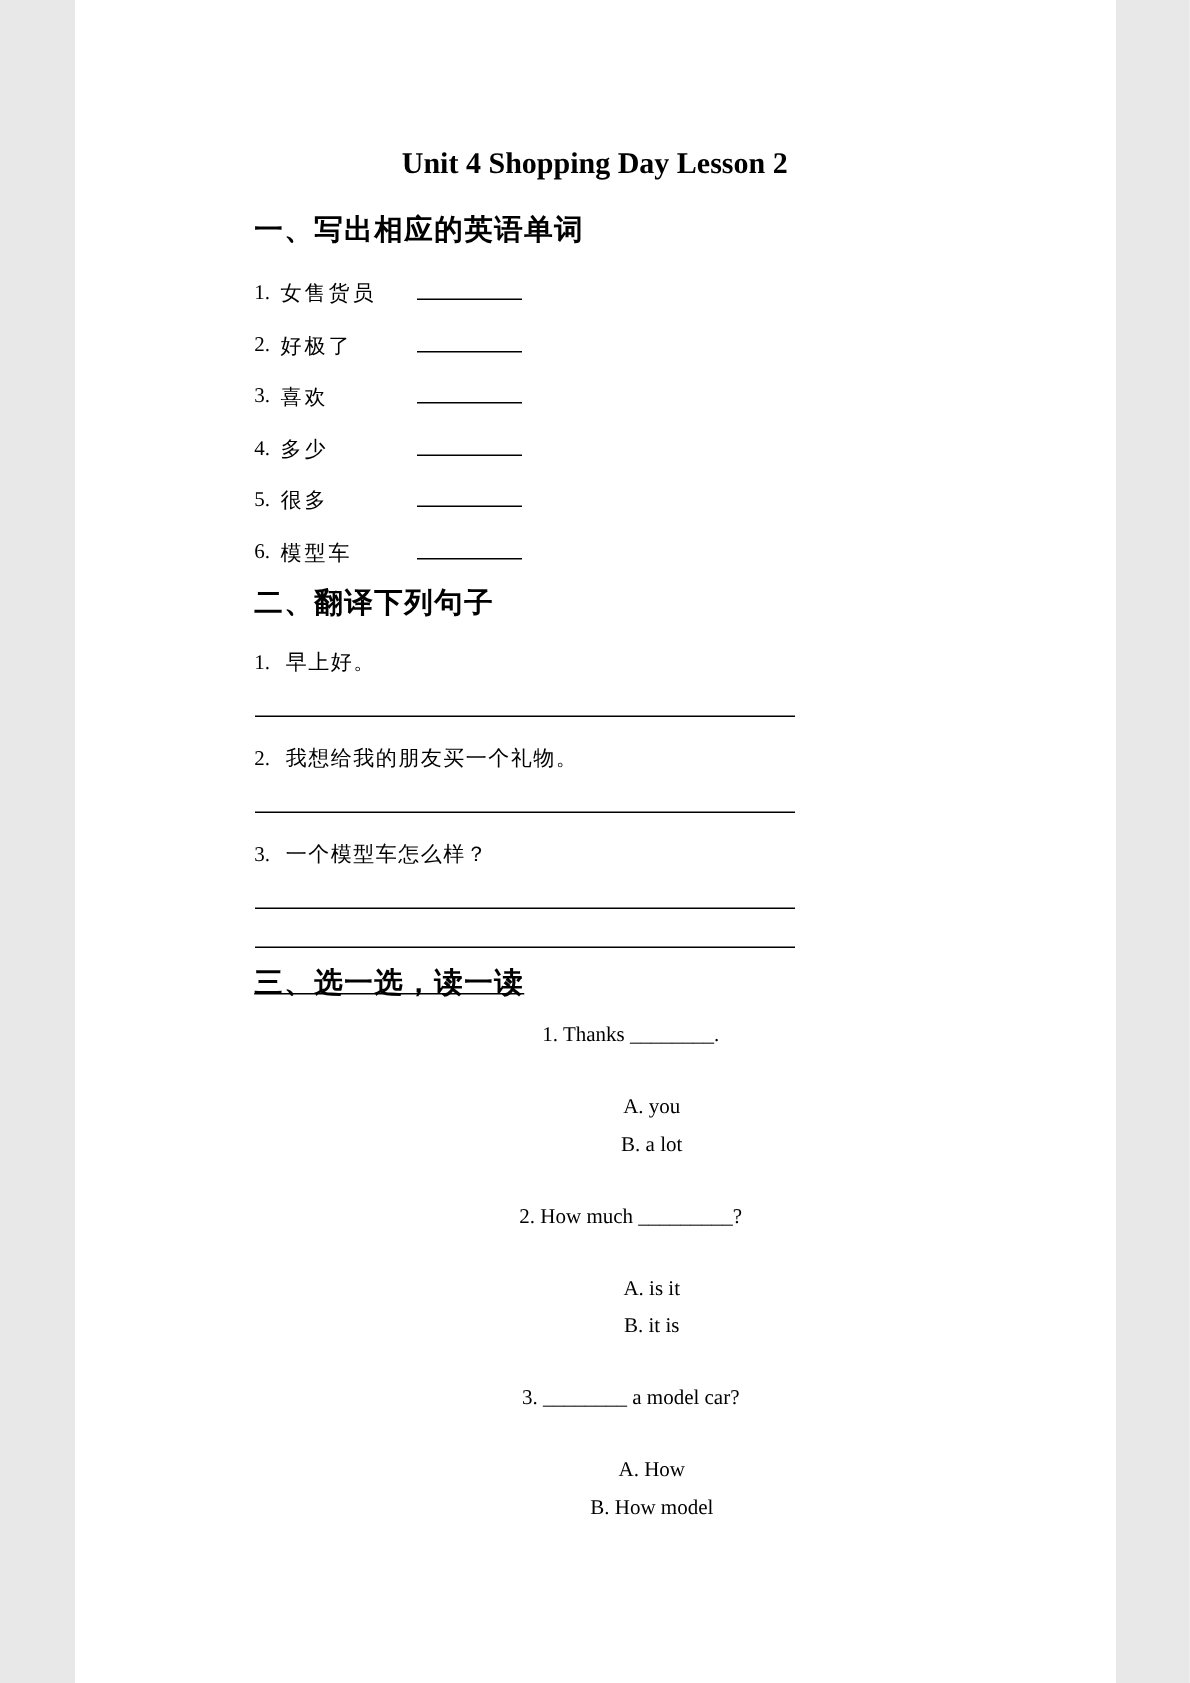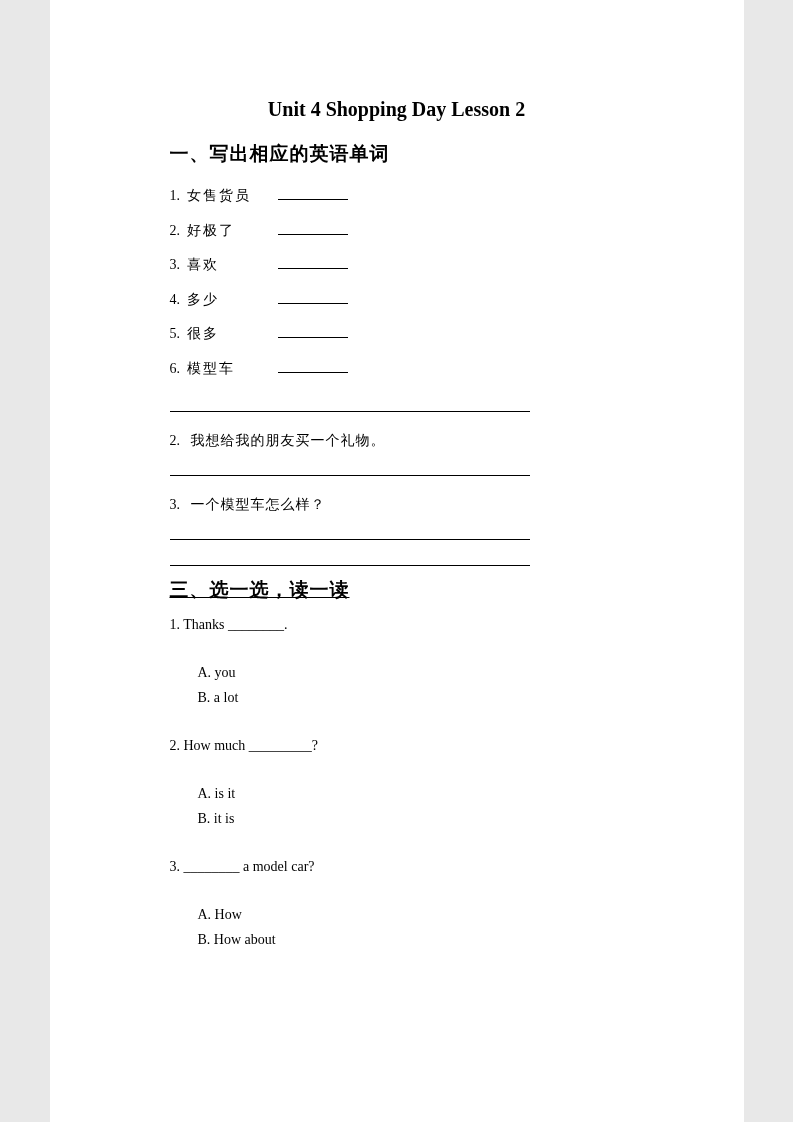"二、翻译下列句子" h3.section-heading { html: none -> <h3>二、翻译下列句子</h3> }
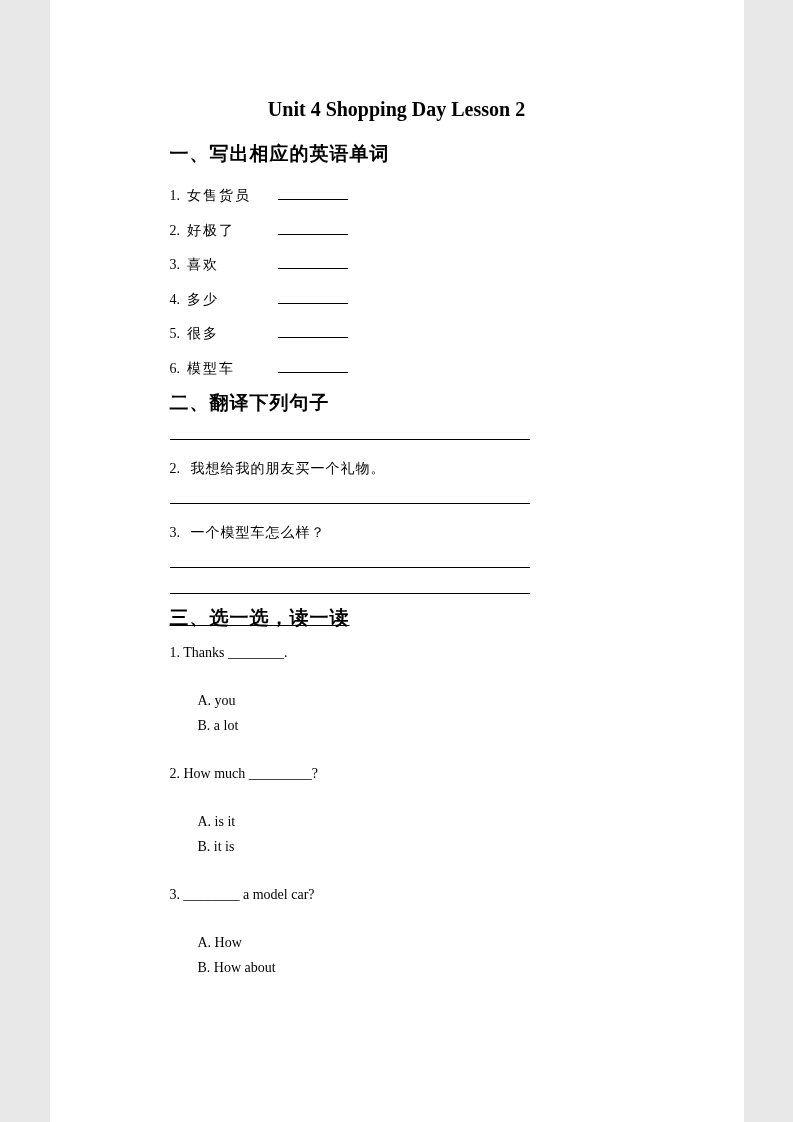"1. 早上好。" div.s2-item { html: none -> <div> <span>1.</span> <span>早上好。</span> </div> }
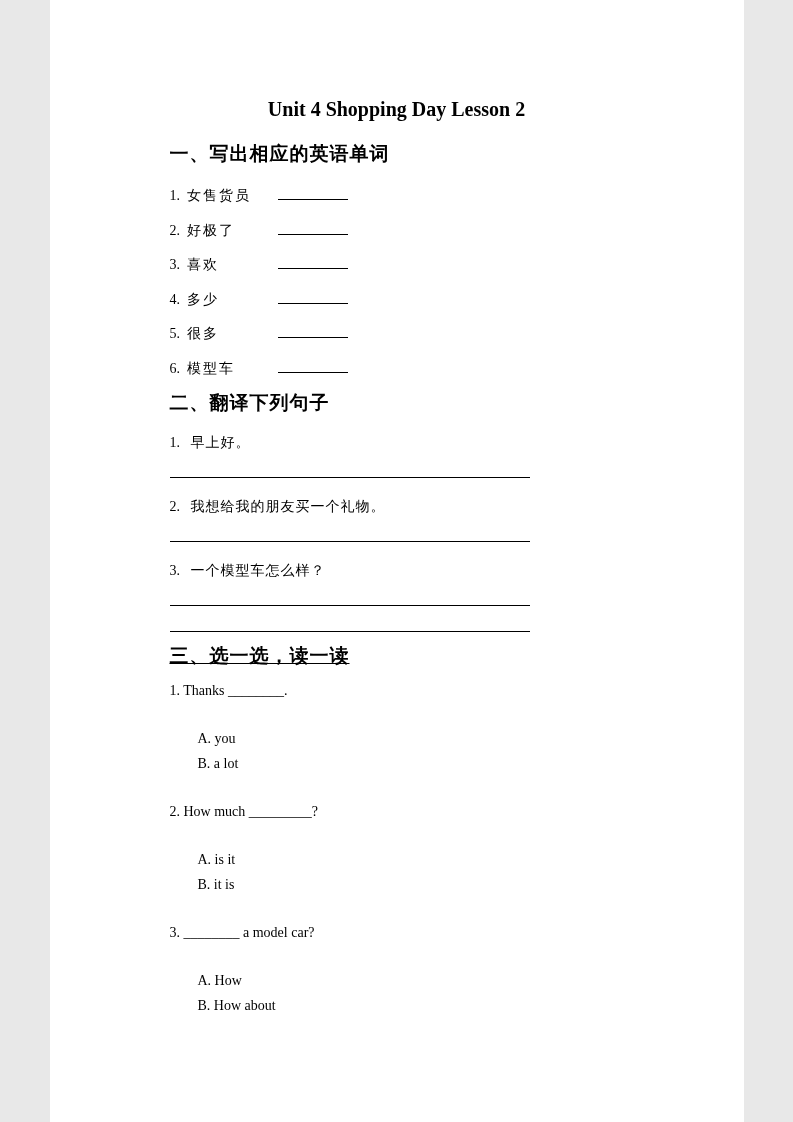"1. Thanks ________." .s3-row { text-align: none -> center }
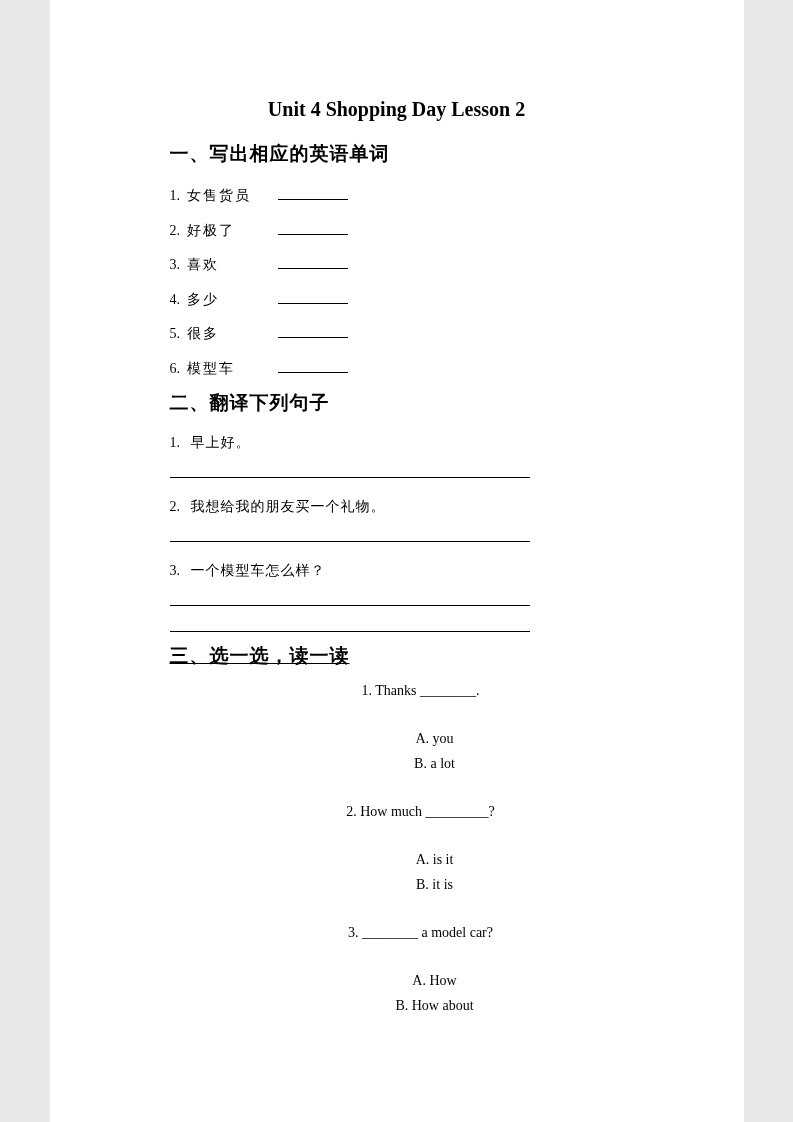"B. How about" span.choice-b { text: about -> model }
